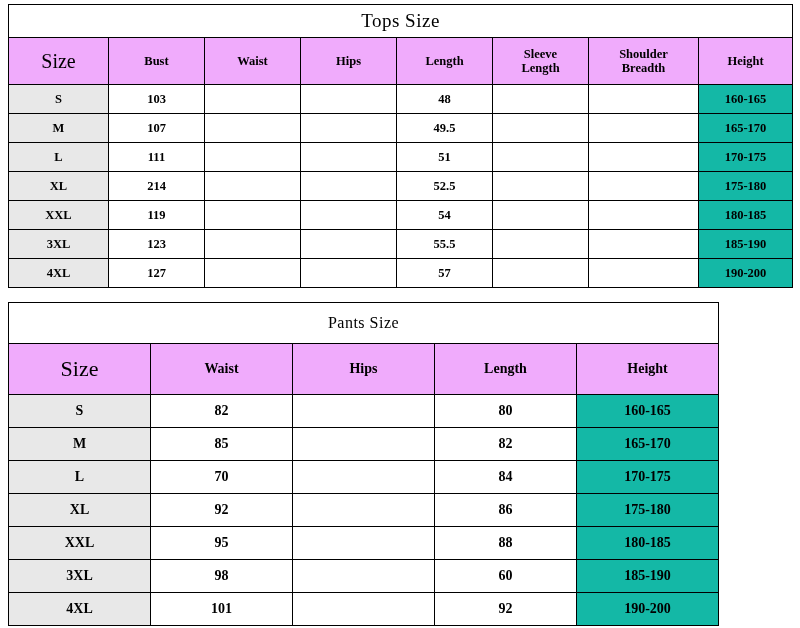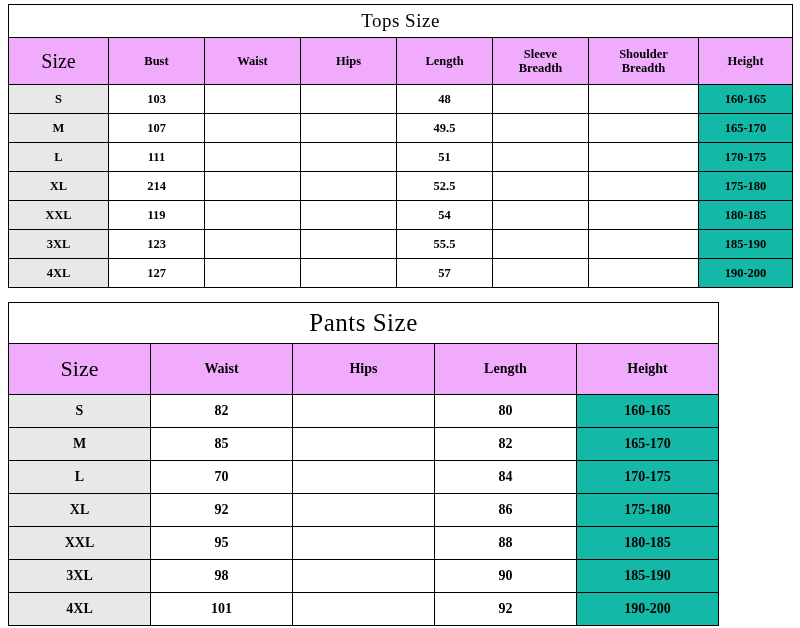"Sleeve" td.hdr { text: Breadth -> Length }
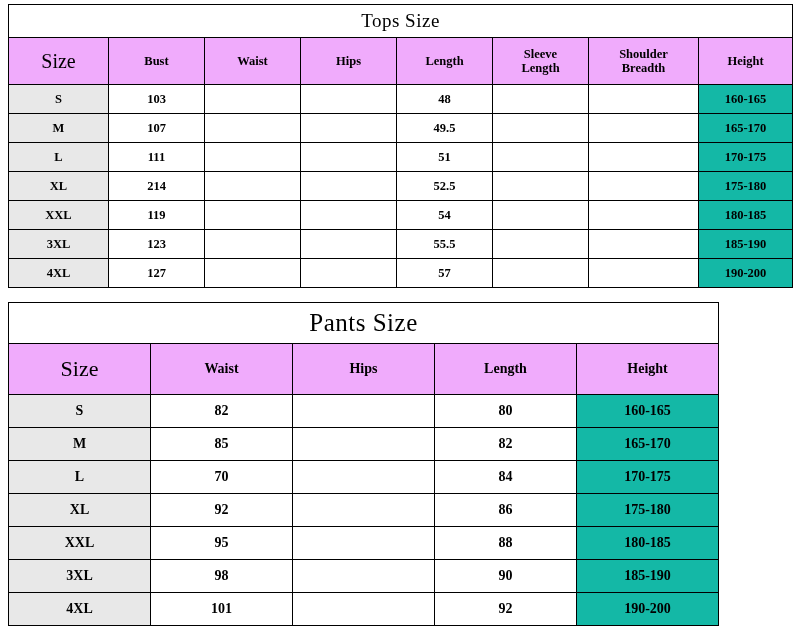"Pants Size" .pants .title-cell { font-size: 25px -> 16px }
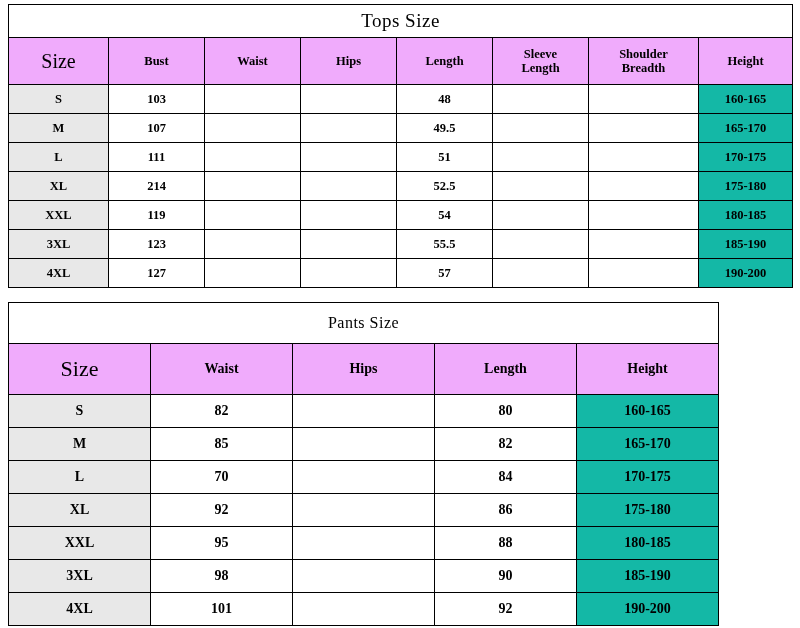"90" td.val { text: 90 -> 60 }
